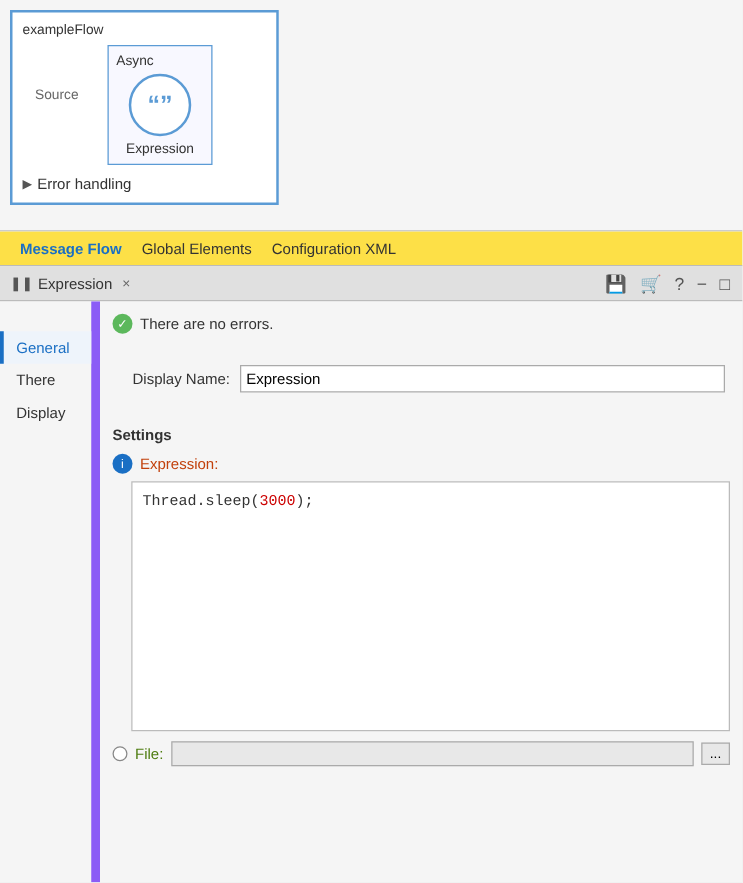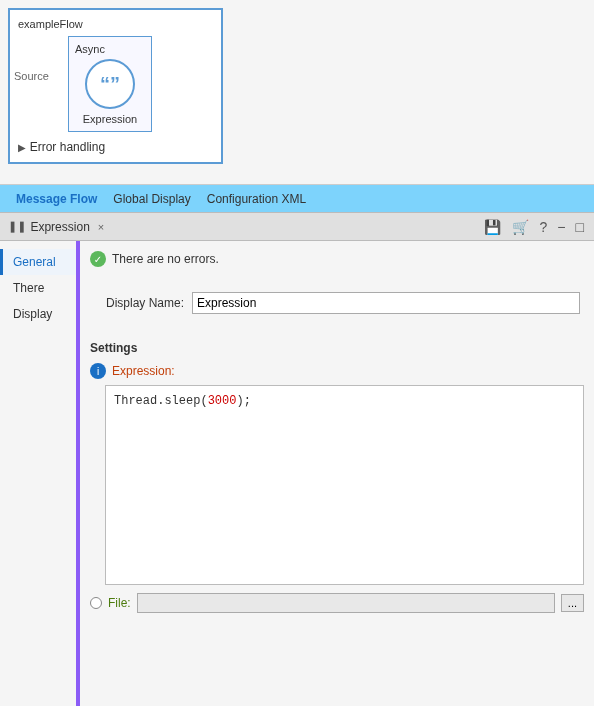"Async" .async-container { left: 50px -> 68px }
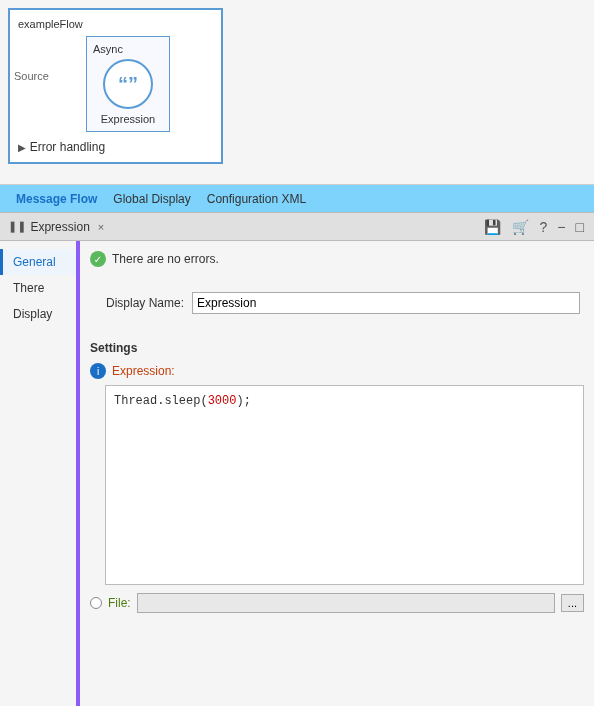"Source" .source-label { left: 4px -> 18px }
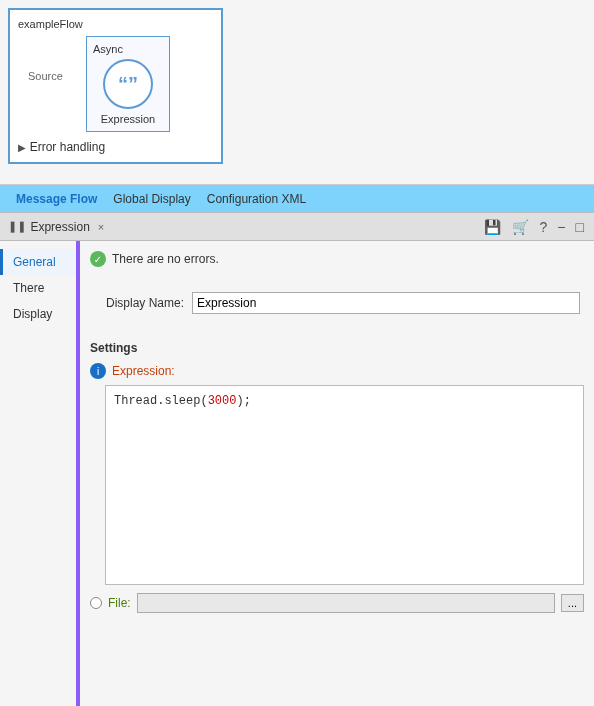"Message Flow" .tab-bar { background: #7dd3fc -> #fde047 }
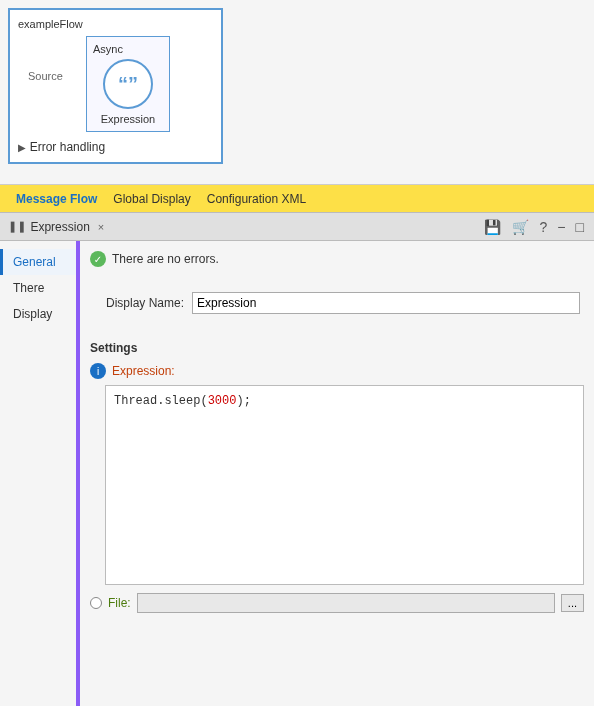"Global Display" span.tab-item { text: Display -> Elements }
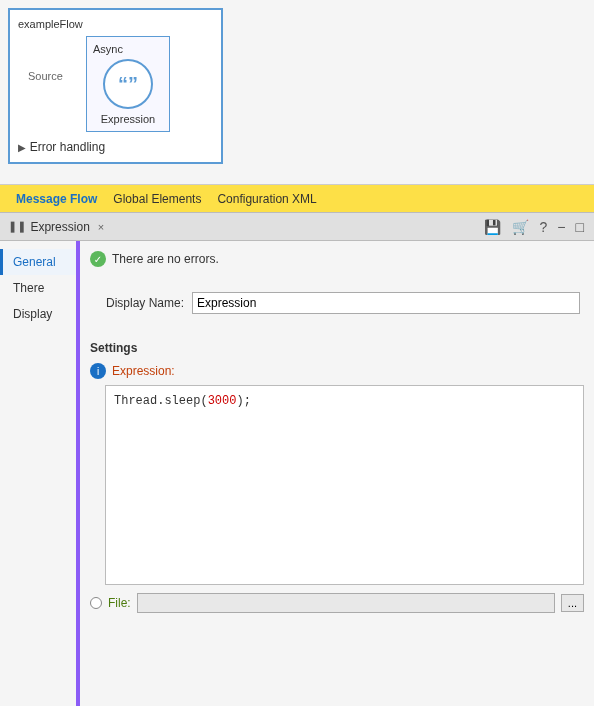"General" .sidebar-nav { border-right: 4px solid #8b5cf6 -> 7px solid #8b5cf6; padding-top: 8px -> 24px }
